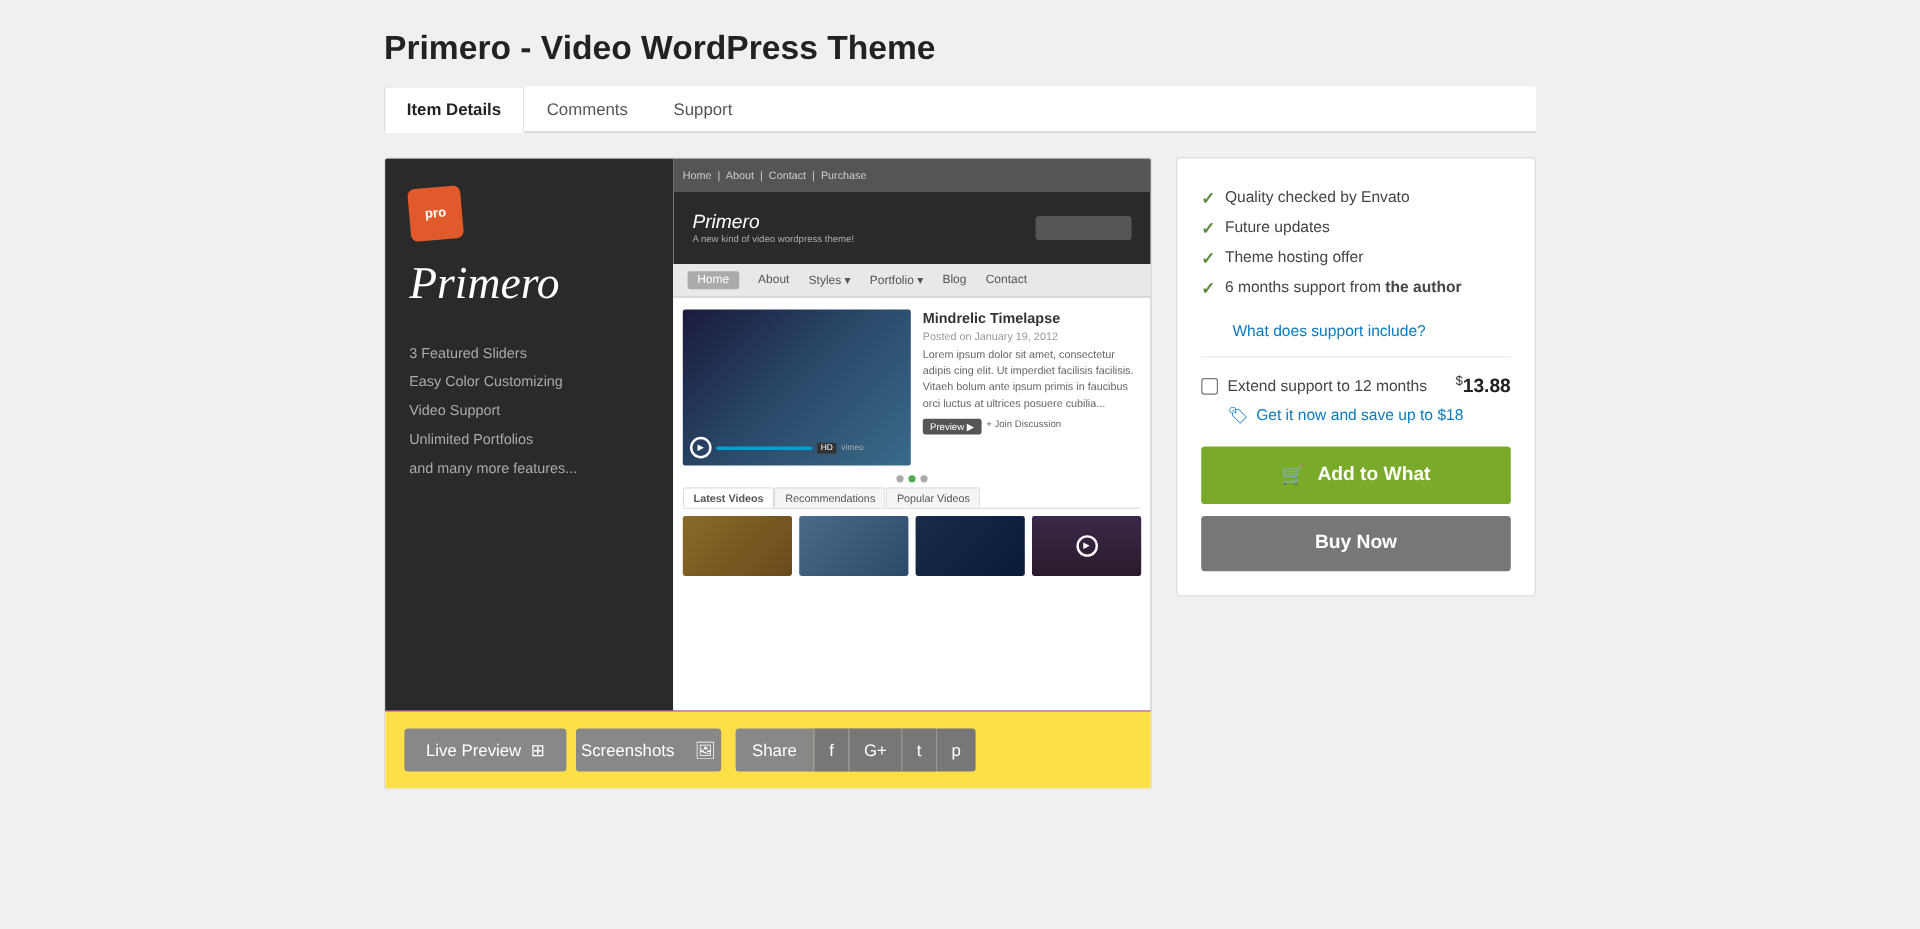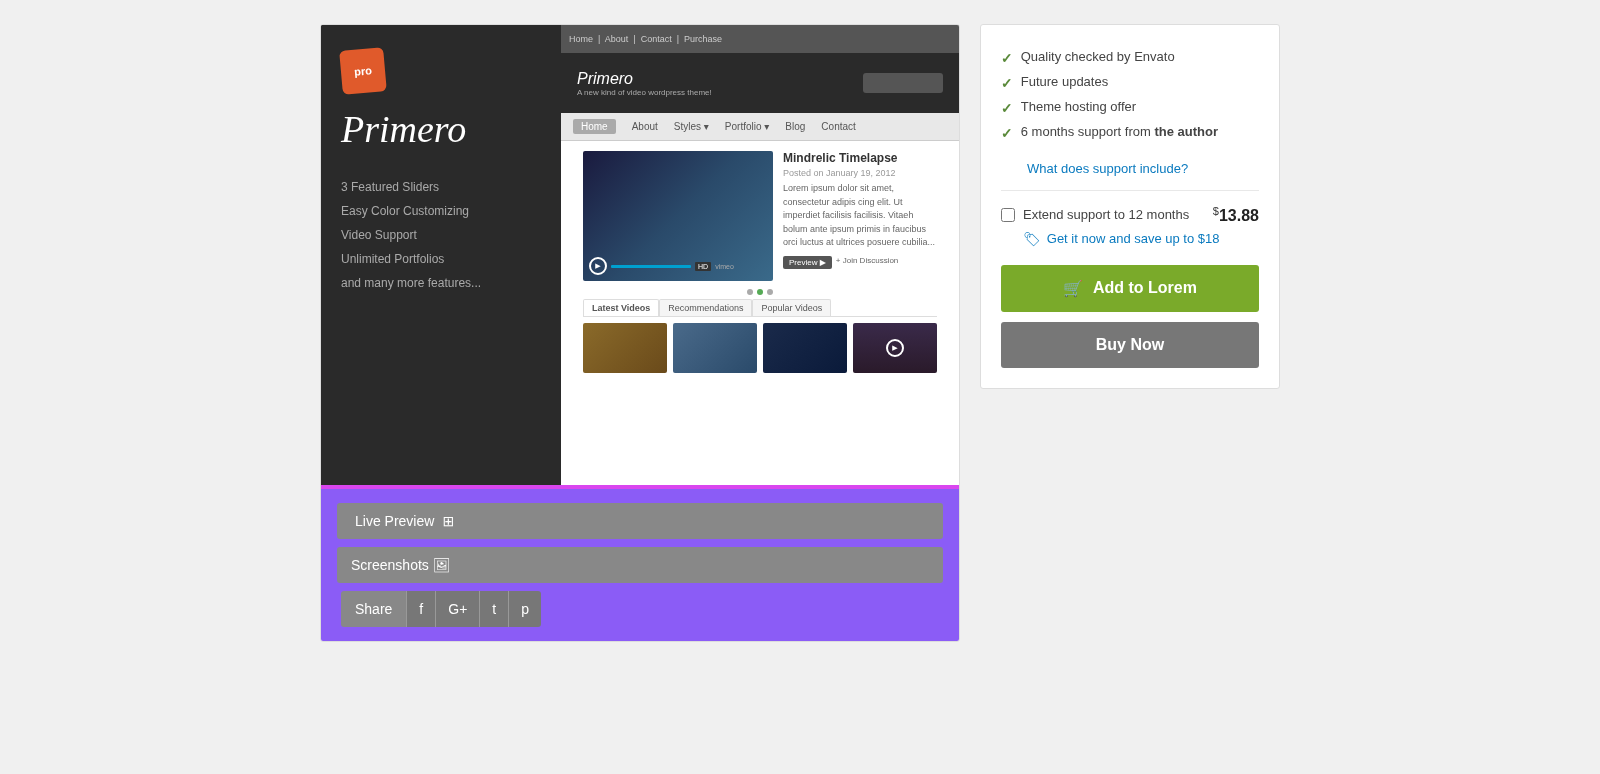"Primero - Video WordPress Theme" h1.page-title { html: none -> <h1>Primero - Video WordPress Theme</h1> }
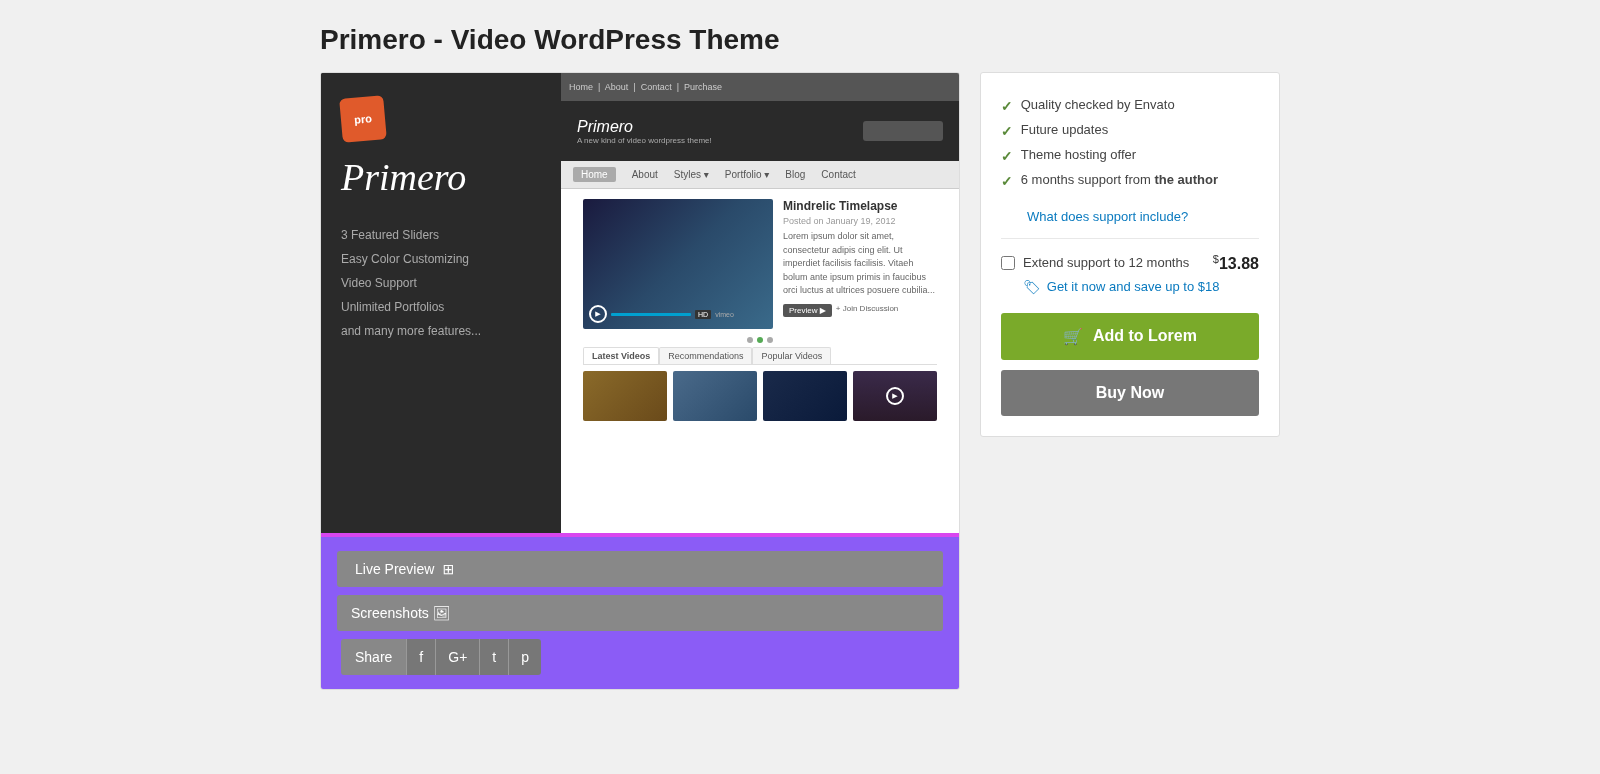"Item Details" div.tabs { html: none -> <div> <div>Item Details</div> <div>Comments</div> <div>Support</div> </div> }
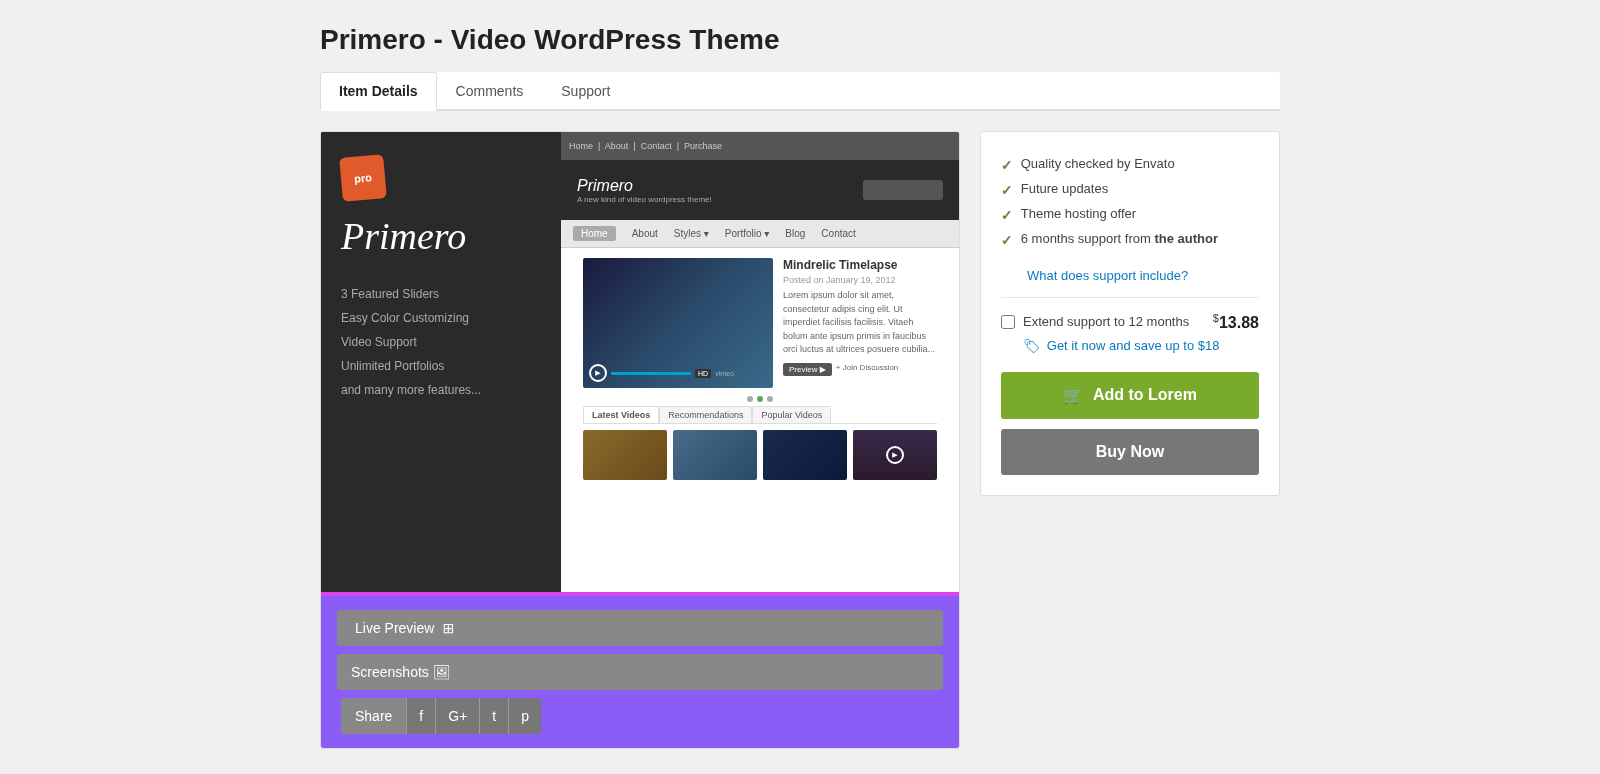"Mindrelic Timelapse" .site-main { padding: 10px 22px -> 10px 8px }
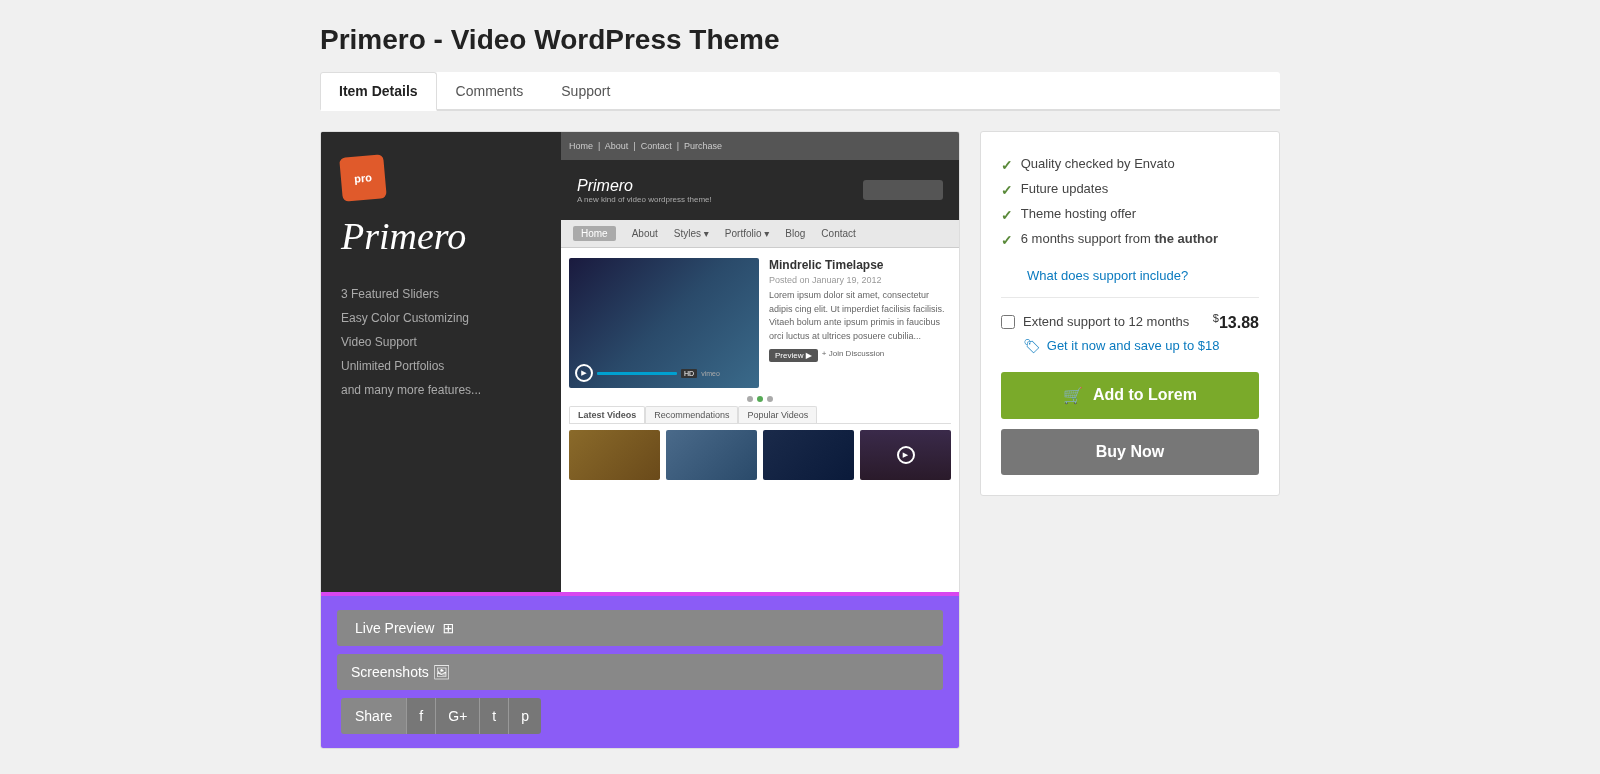"Add to Lorem" span { text: Lorem -> What }
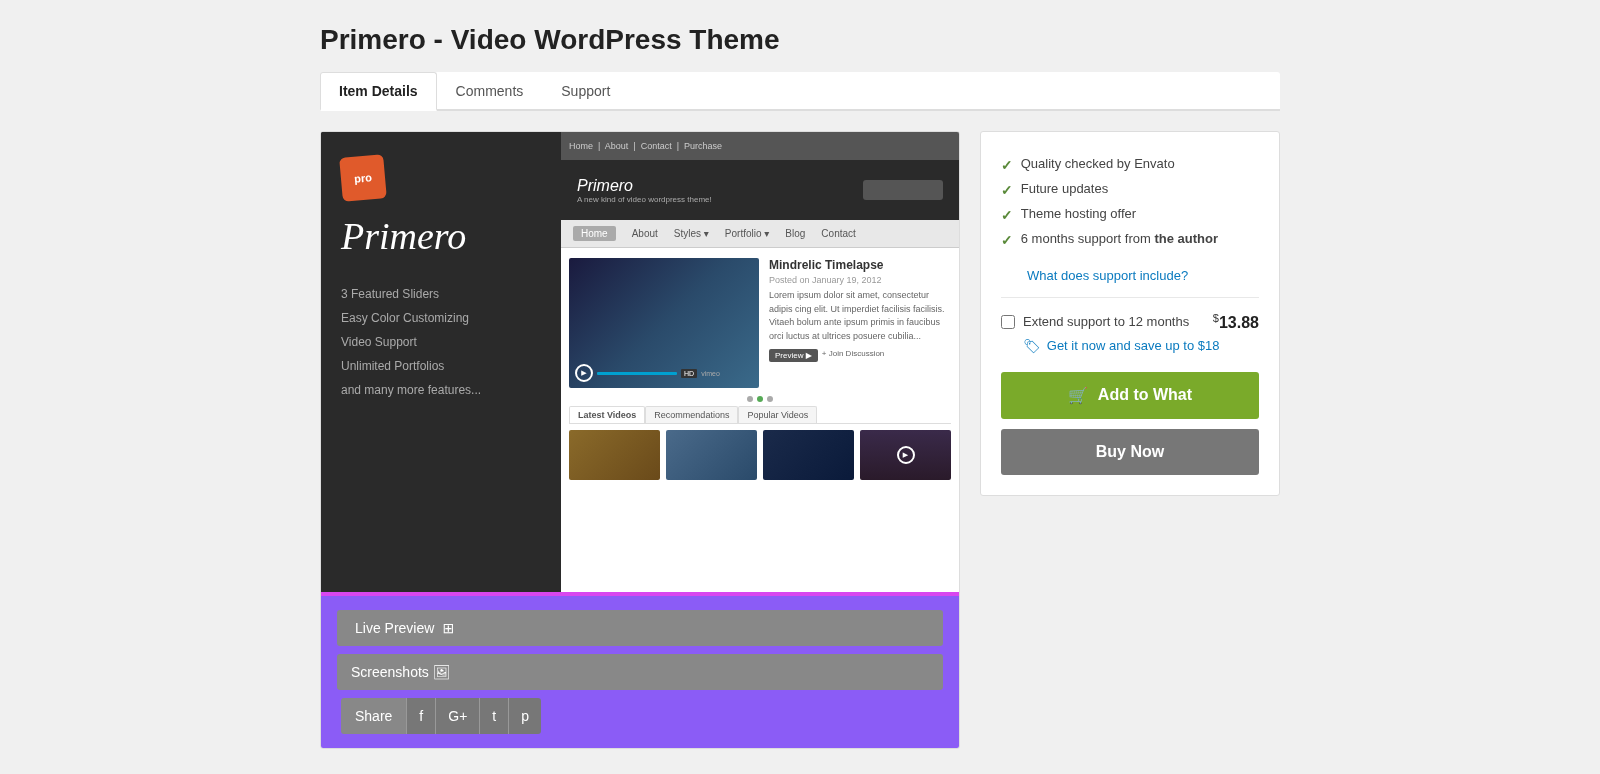"Live Preview" .action-buttons { background: #8b5cf6 -> #fde047; border-top: 4px solid #d946ef -> 1px solid #d946ef; flex-direction: column -> none }
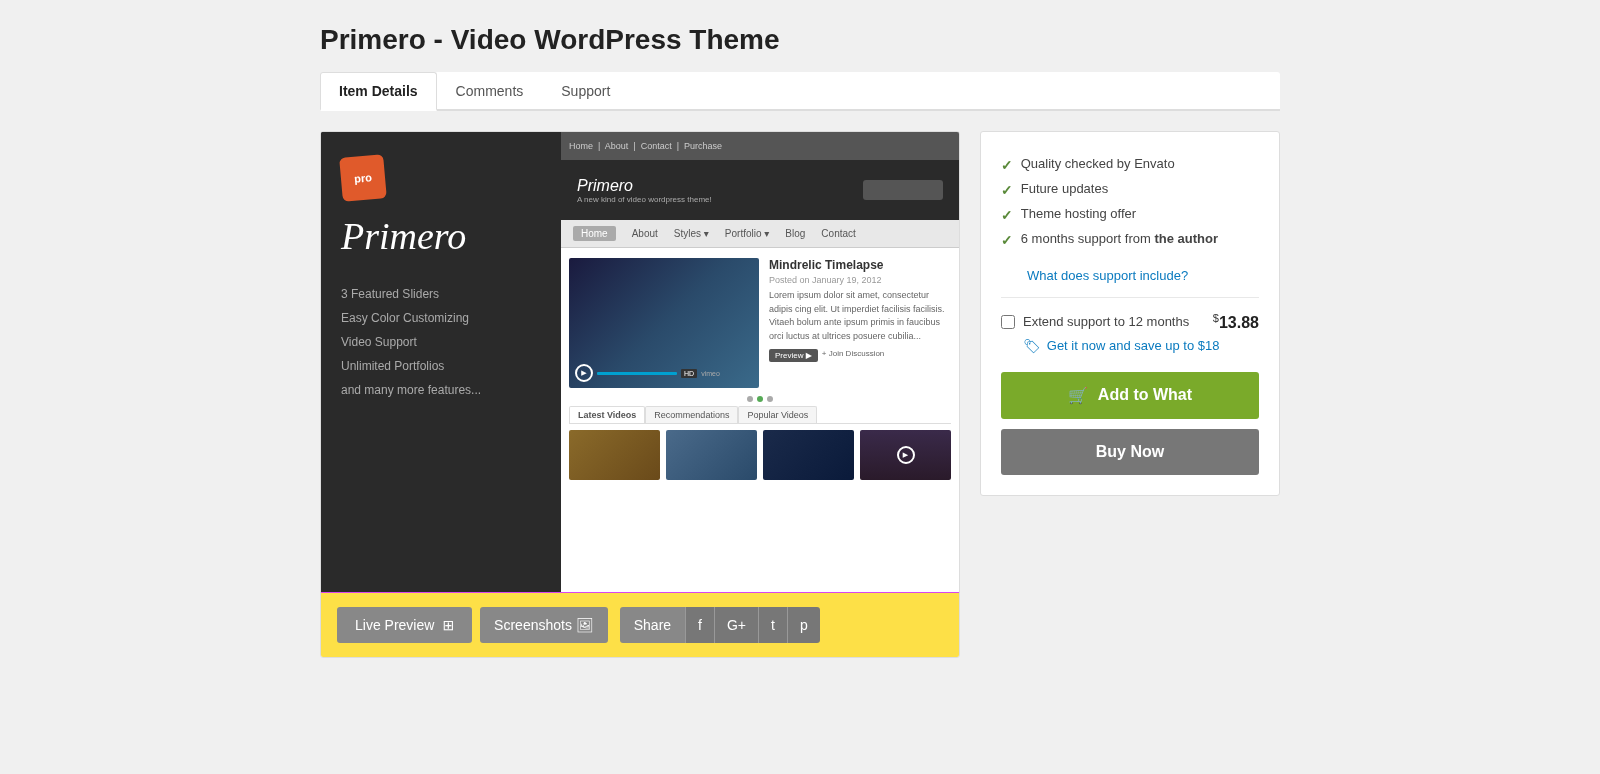"Screenshots" .btn-screenshots { gap: 4px -> 17px; padding: 10px 14px -> 10px 4px }
